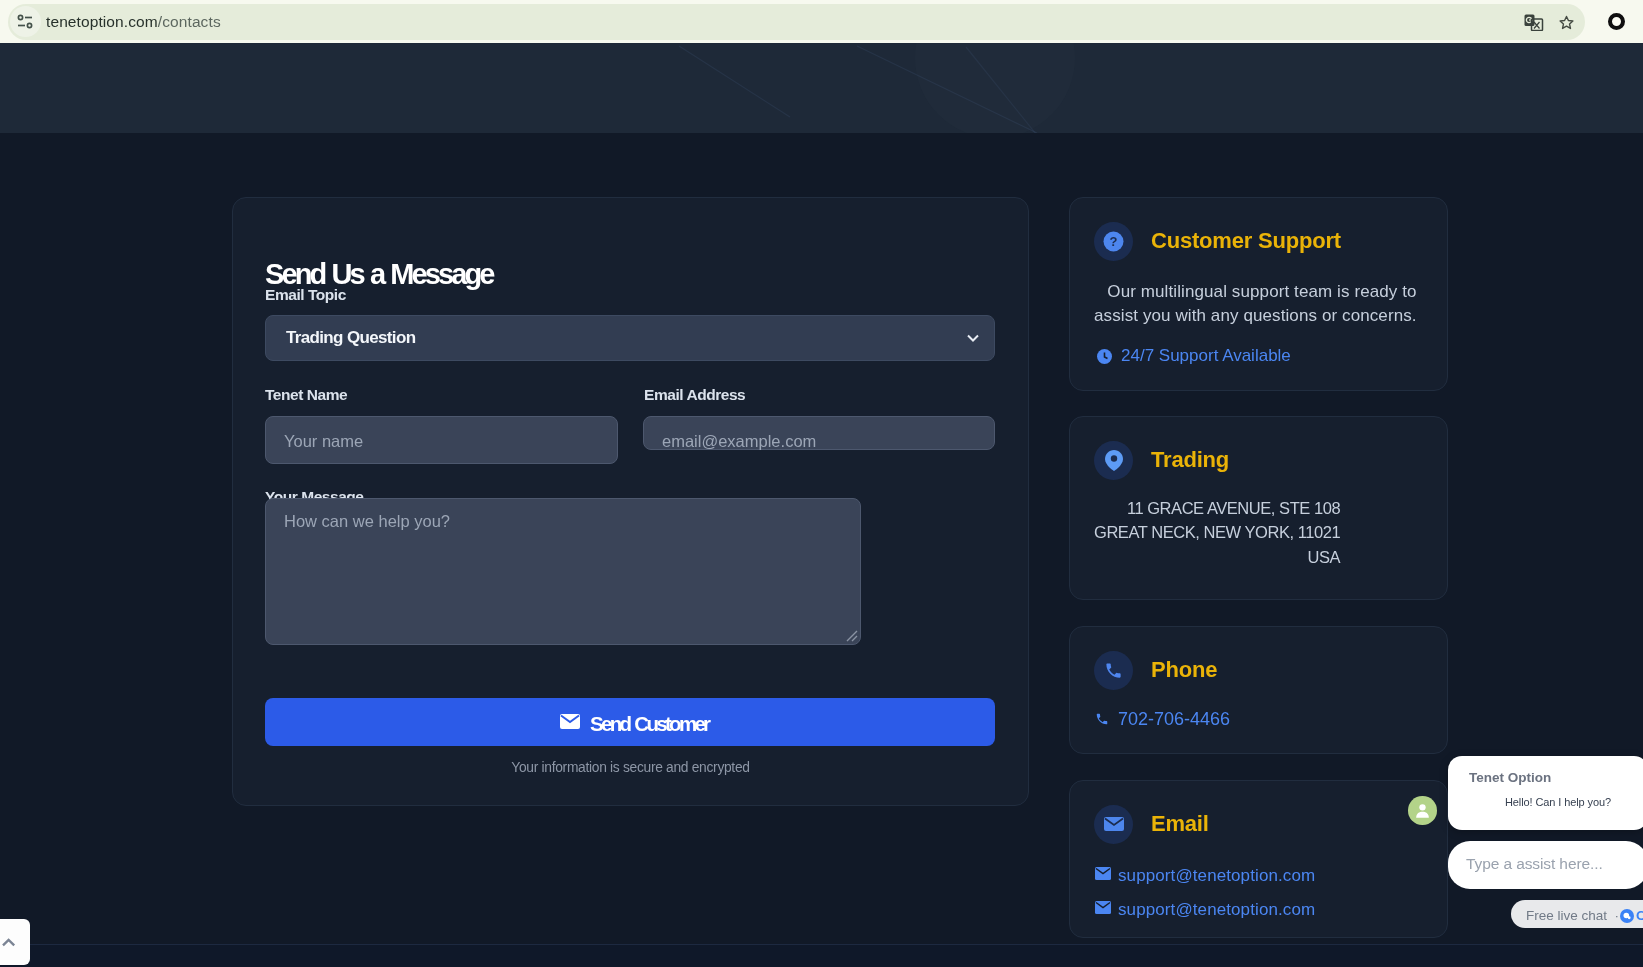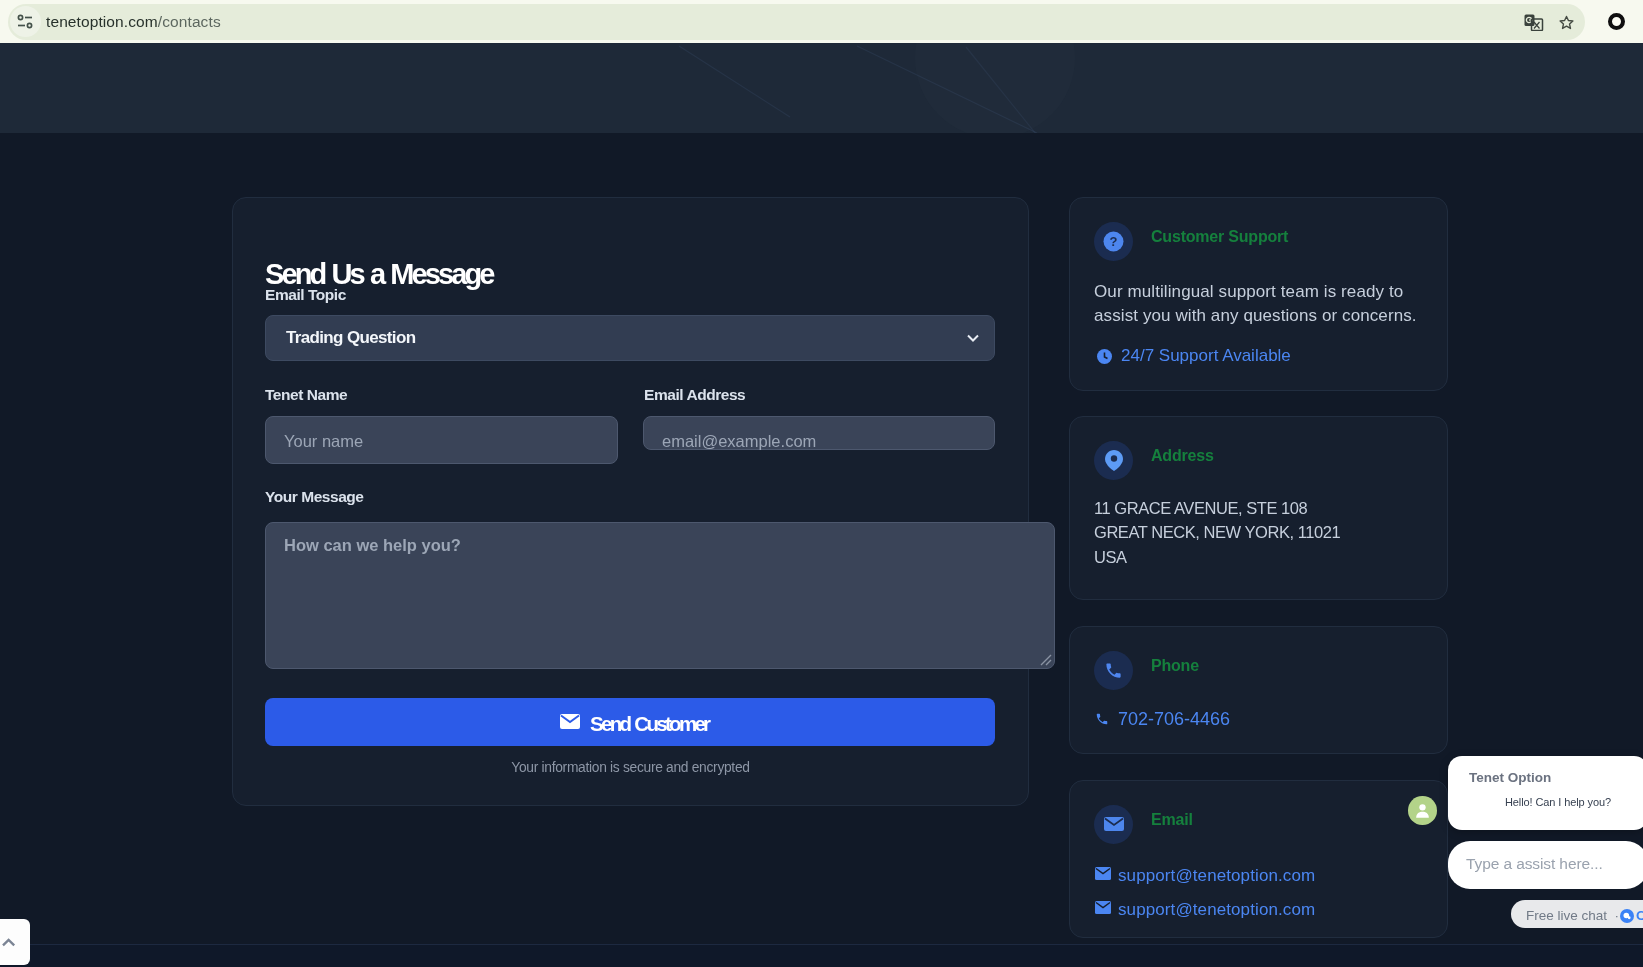"Customer Support" .ctitle { color: #15803d -> #eab308; font-size: 16px -> 22px }
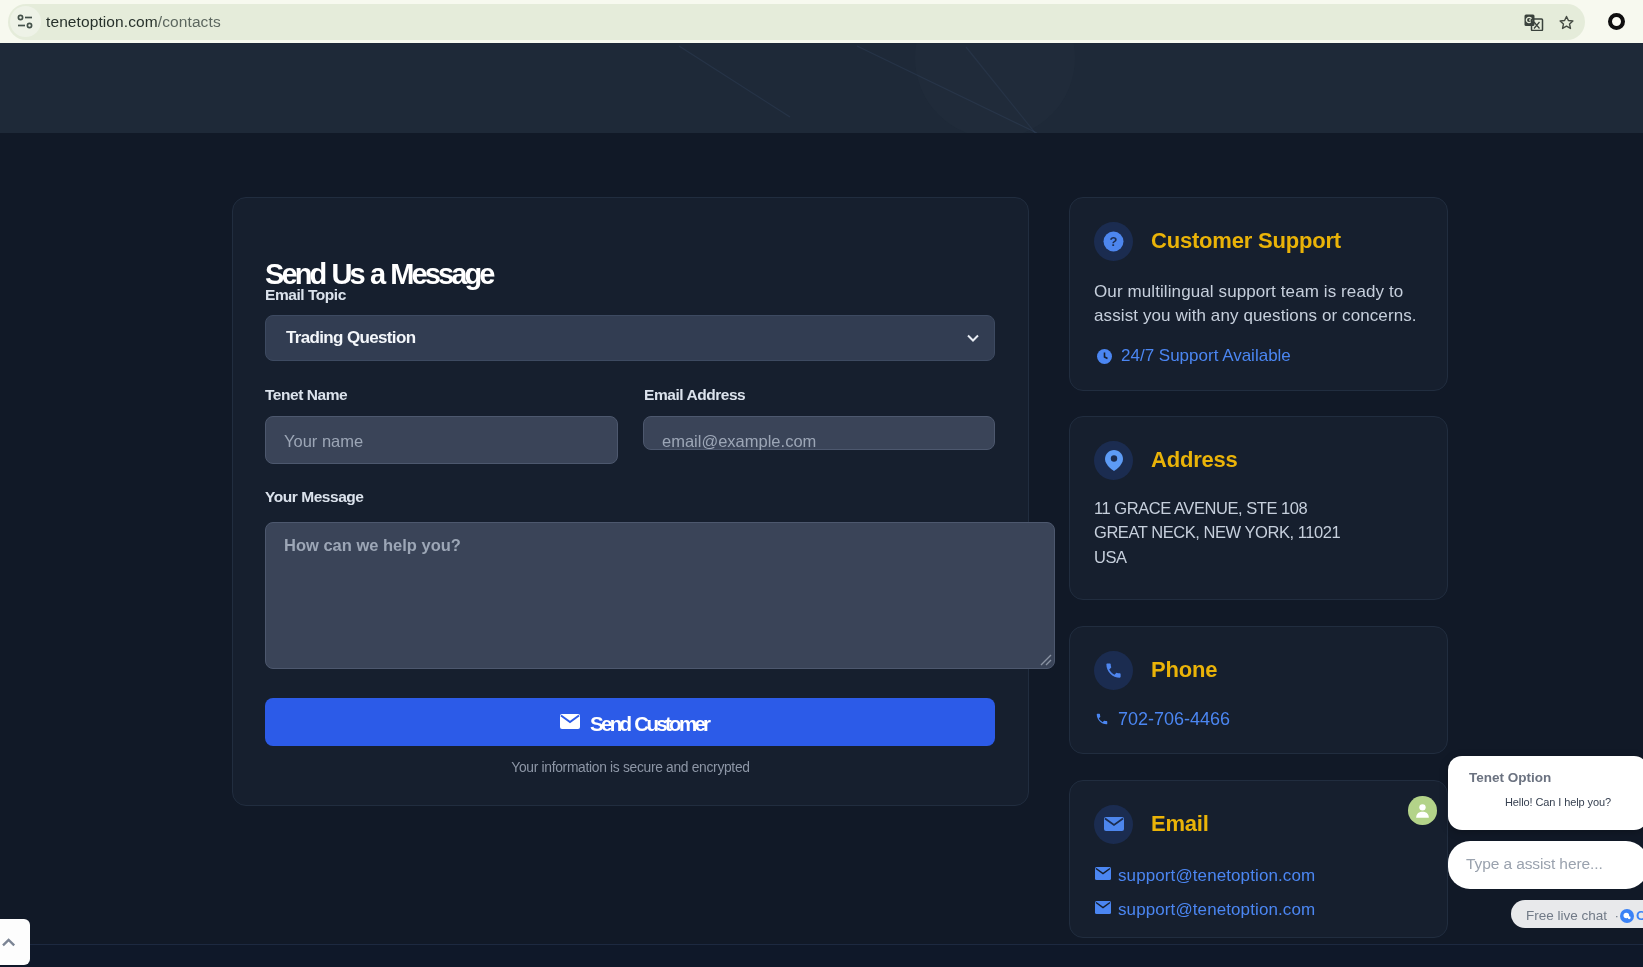"Our multilingual support team is" .cbody { text-align: none -> right }
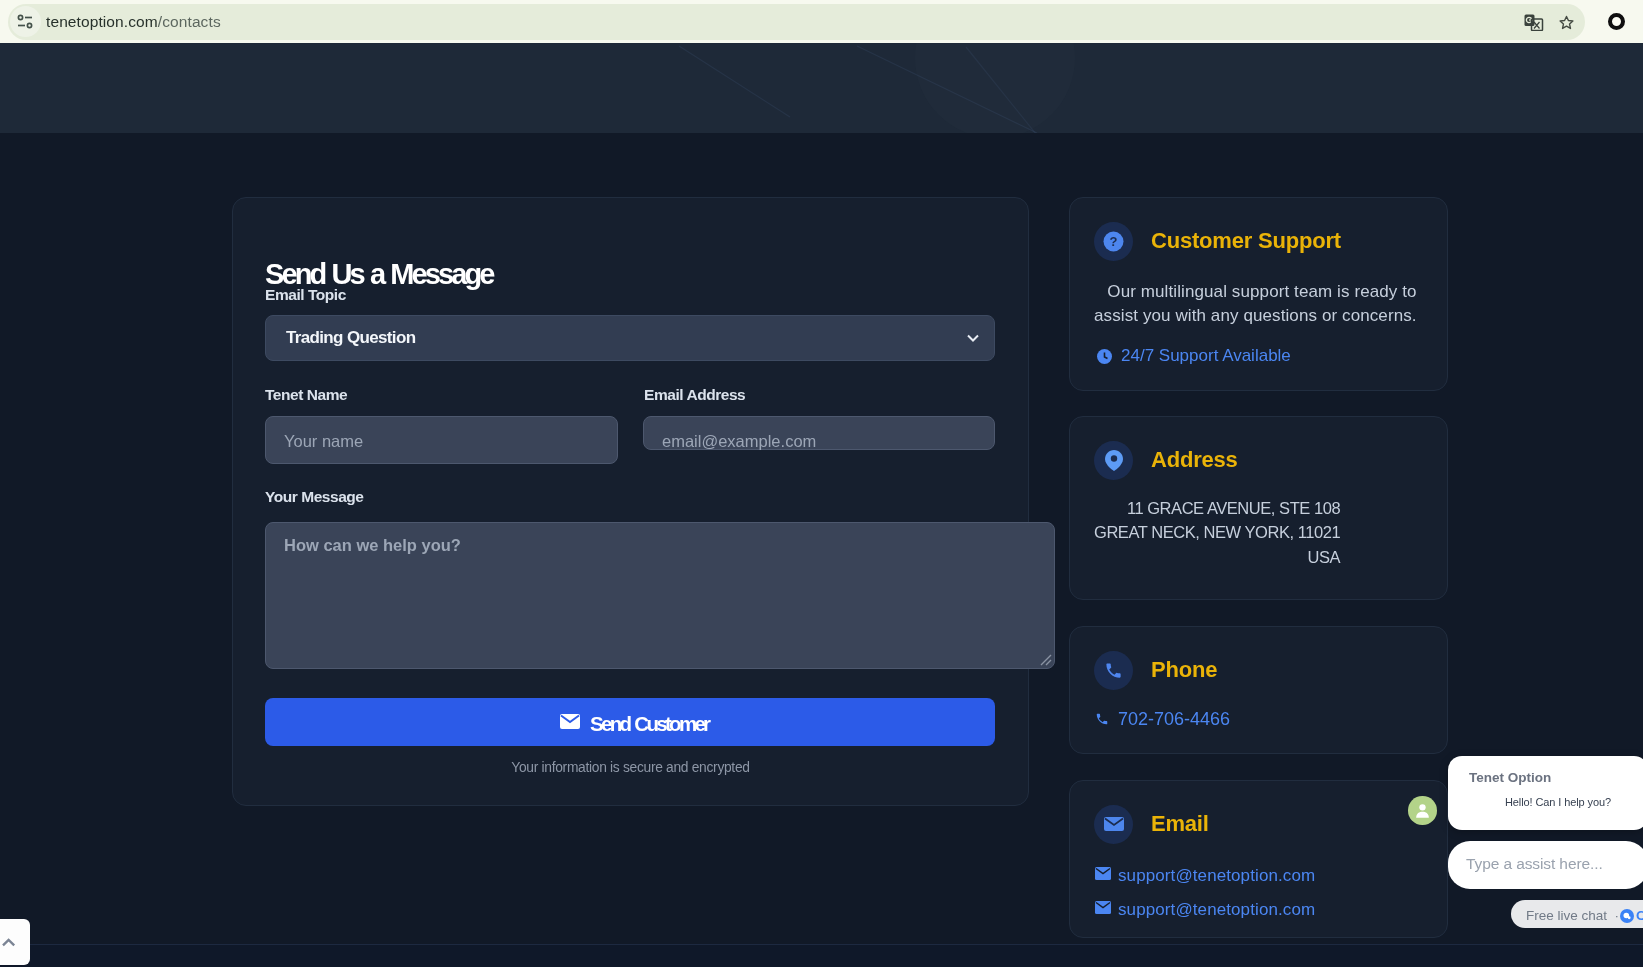"Address" div.abs { text: Address -> Trading }
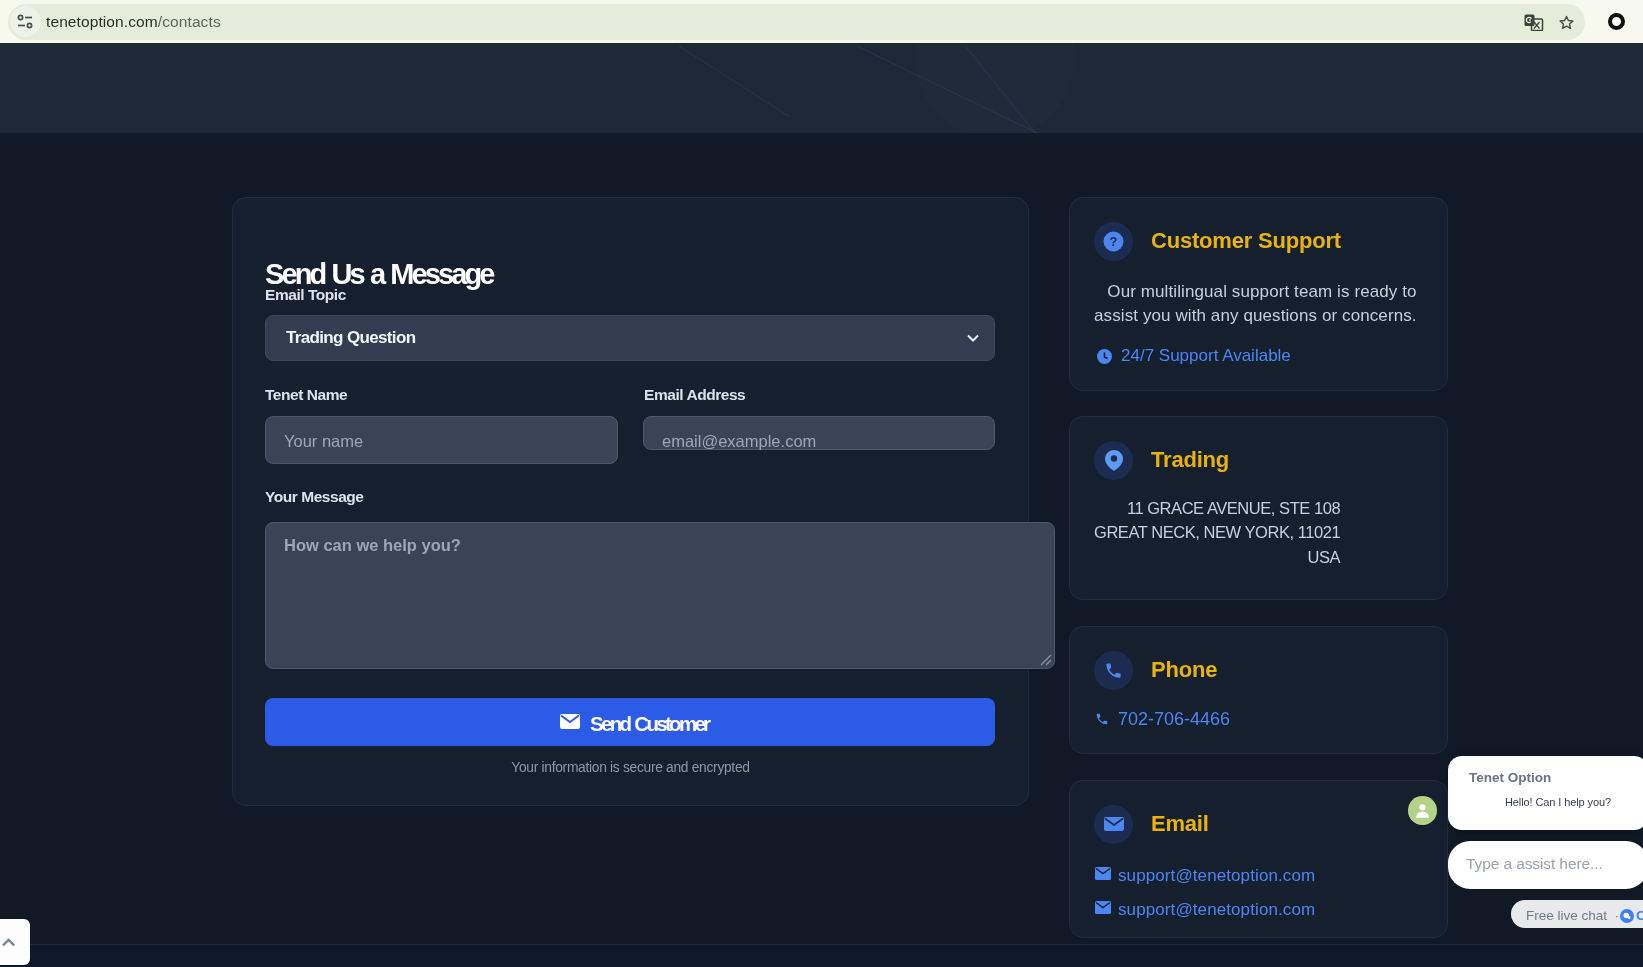"How can we help you?" #txtarea { font-weight: bold -> none; top: 522px -> 498px; width: 790px -> 596px }
